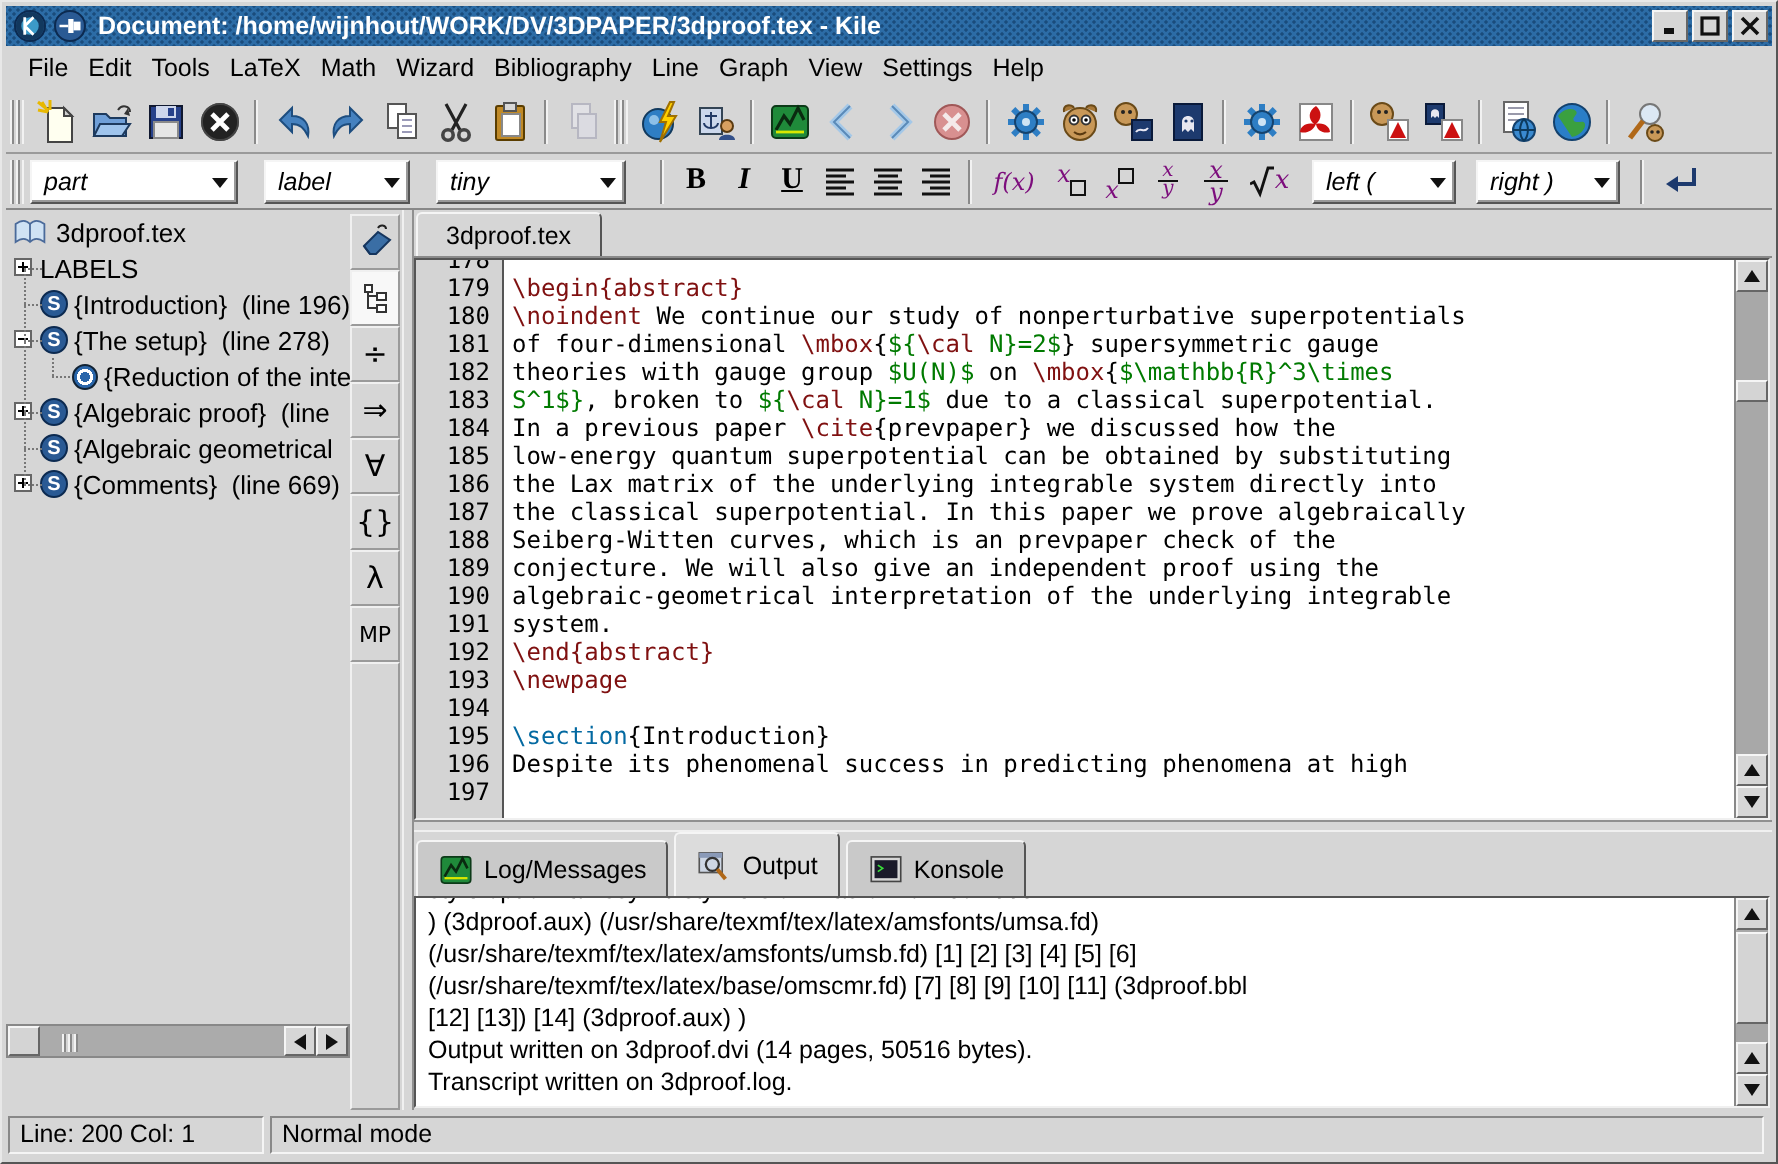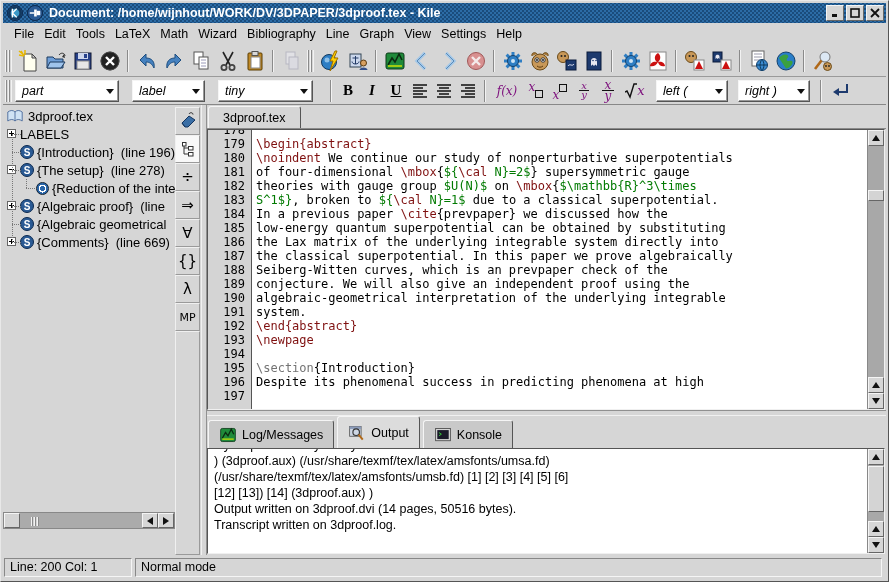"\section" .sec { color: #737373 -> #0369a1 }
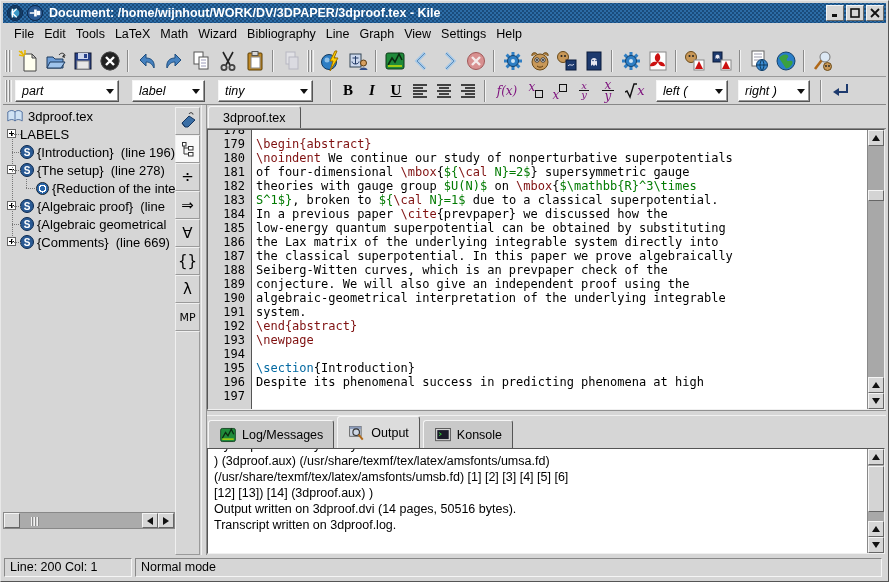"(/usr/share/texmf/tex/latex/base/omscmr." div { html: none -> <div>(/usr/share/texmf/tex/latex/base/omscmr.fd) [7] [8] [9] [10] [11] (3dproof.bbl</div> }
